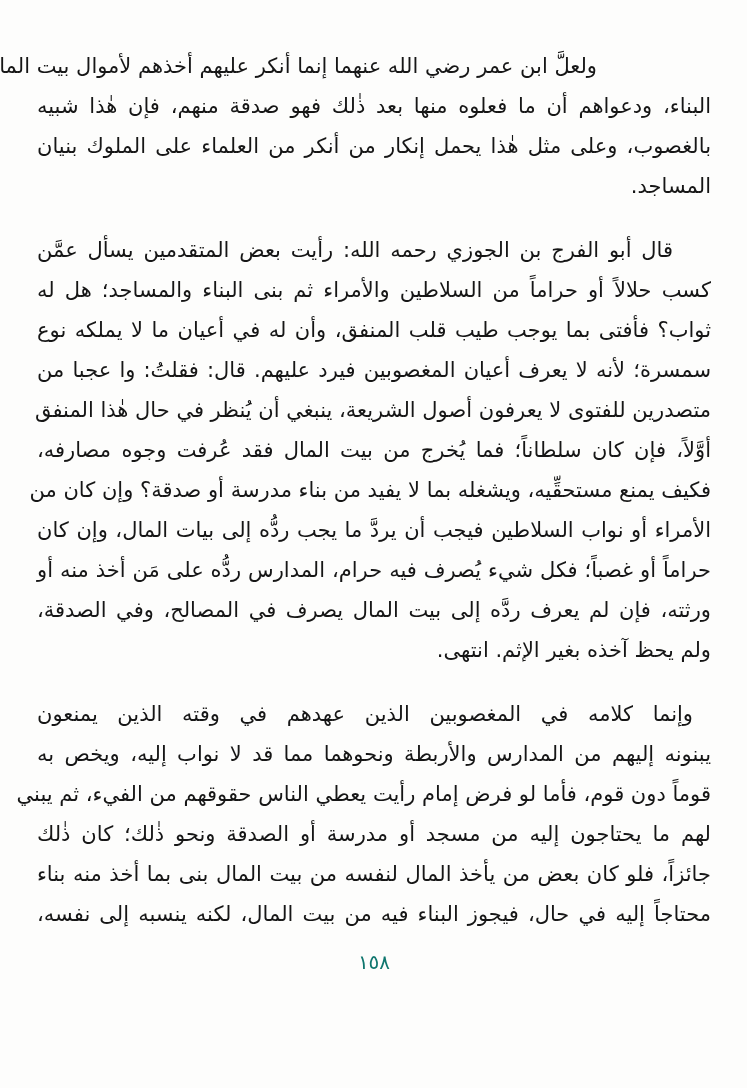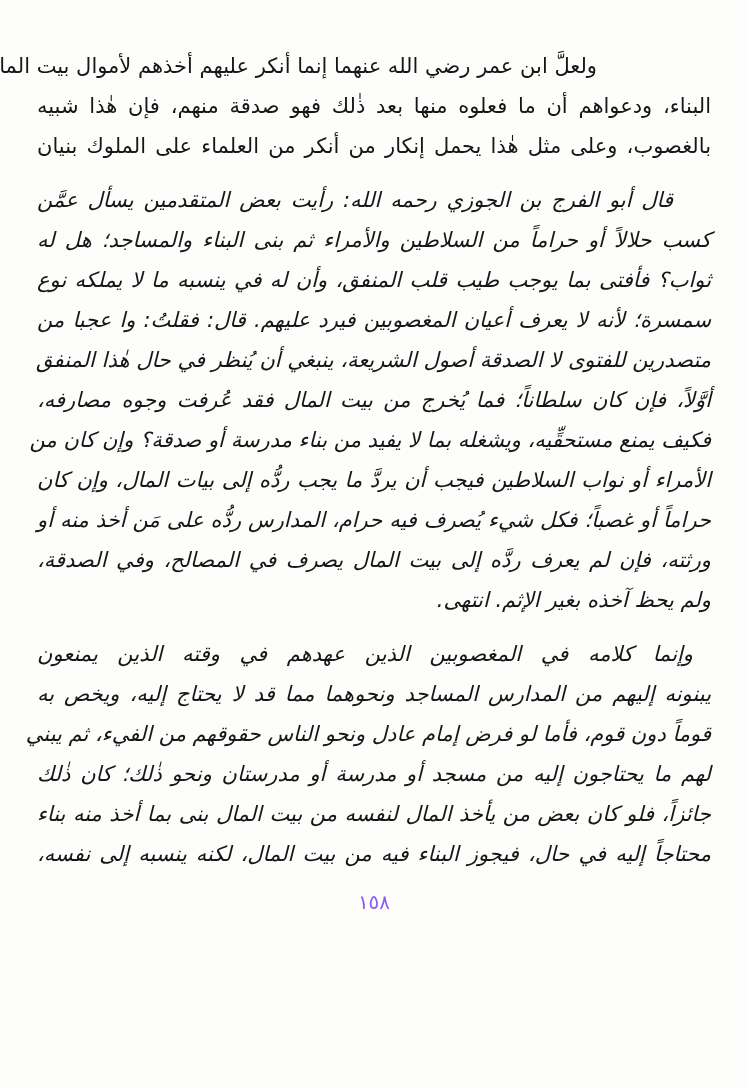"المساجد." div.line { html: none -> <div>المساجد.</div> }
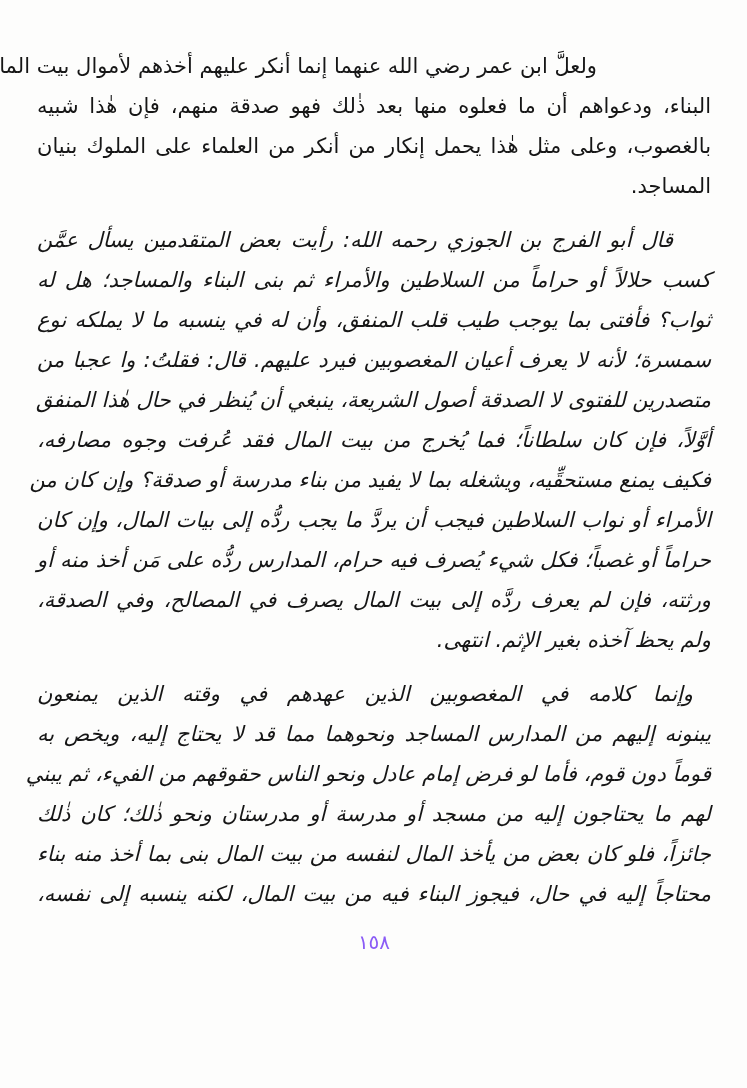"قال أبو الفرج بن الجوزي" .paragraph + .paragraph { font-style: italic -> none; margin-top: 14px -> 24px }
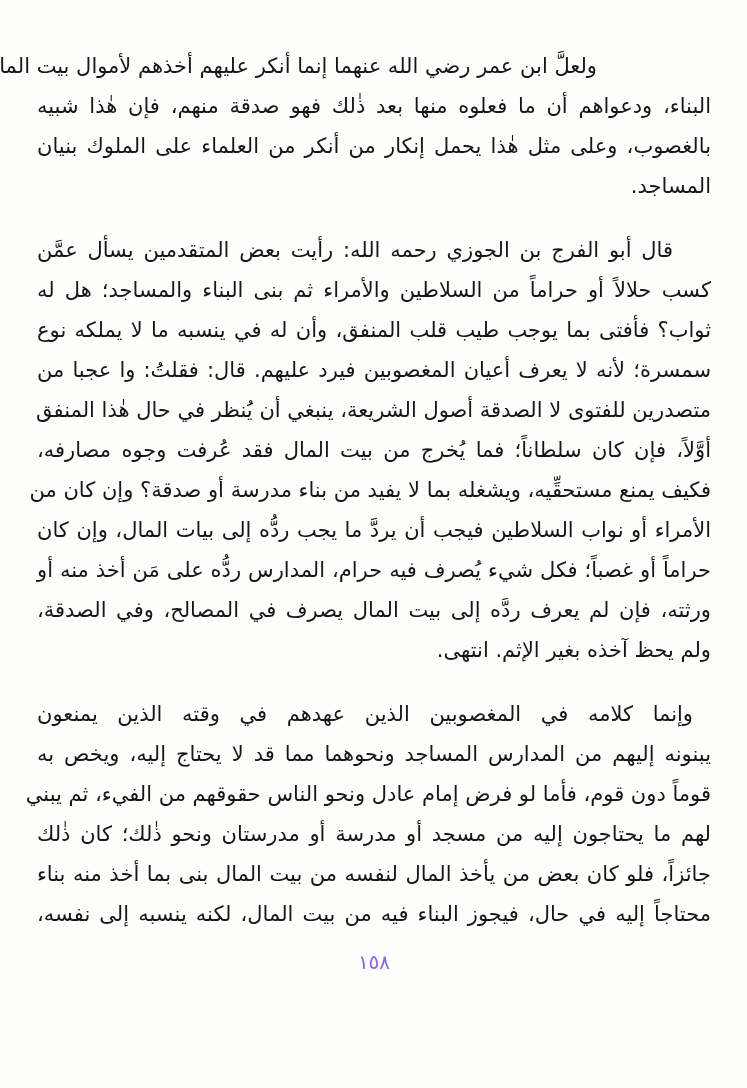"ثواب؟ فأفتى بما يوجب طيب" div.line { text: ينسبه -> أعيان }
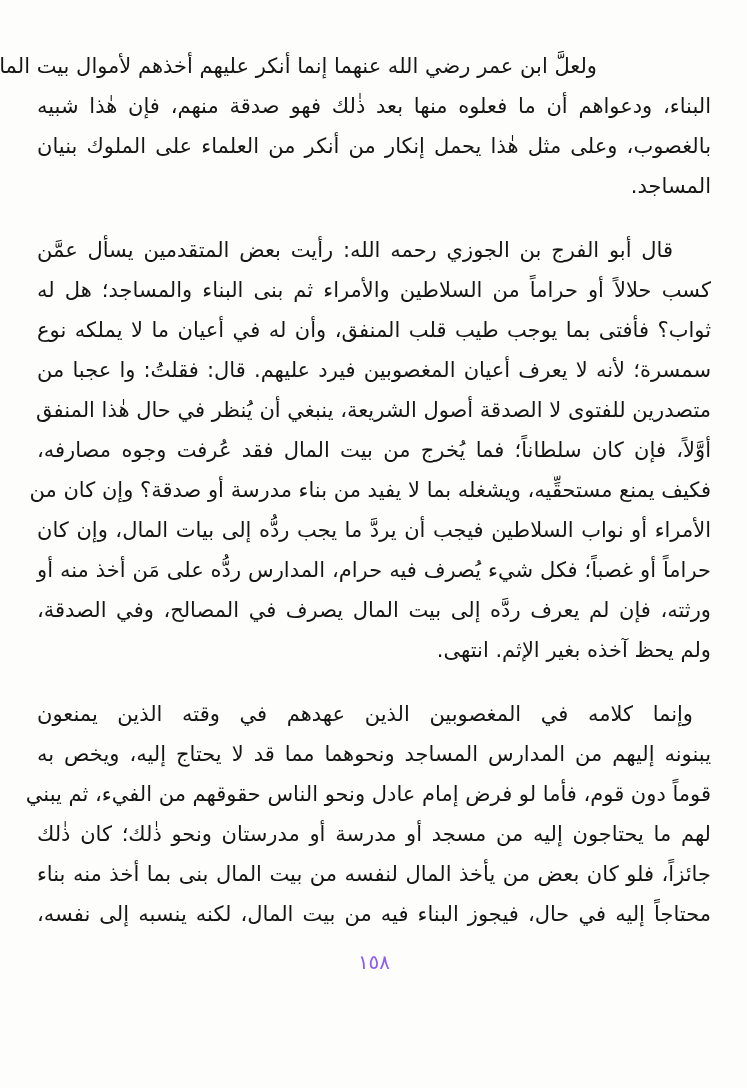"متصدرين للفتوى لا الصدقة أصول" div.line { text: الصدقة -> يعرفون }
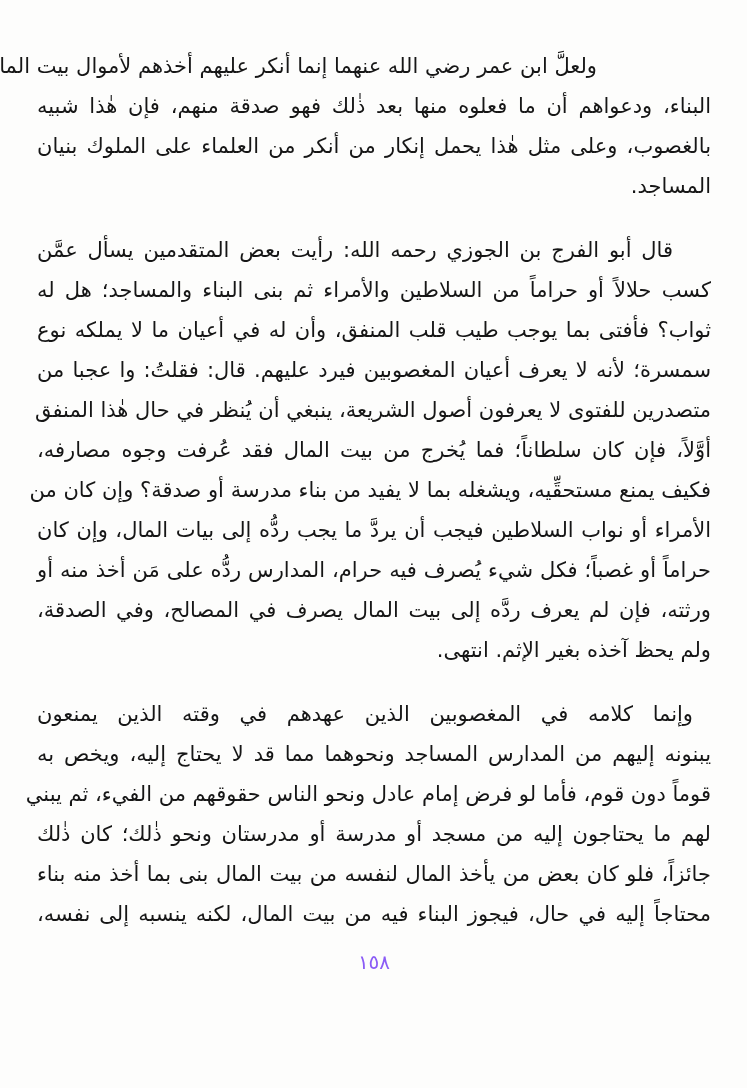"يبنونه إليهم من المدارس المساجد" div.line { text: المساجد ونحوهما مما قد لا يحتاج -> والأربطة ونحوهما مما قد لا نواب }
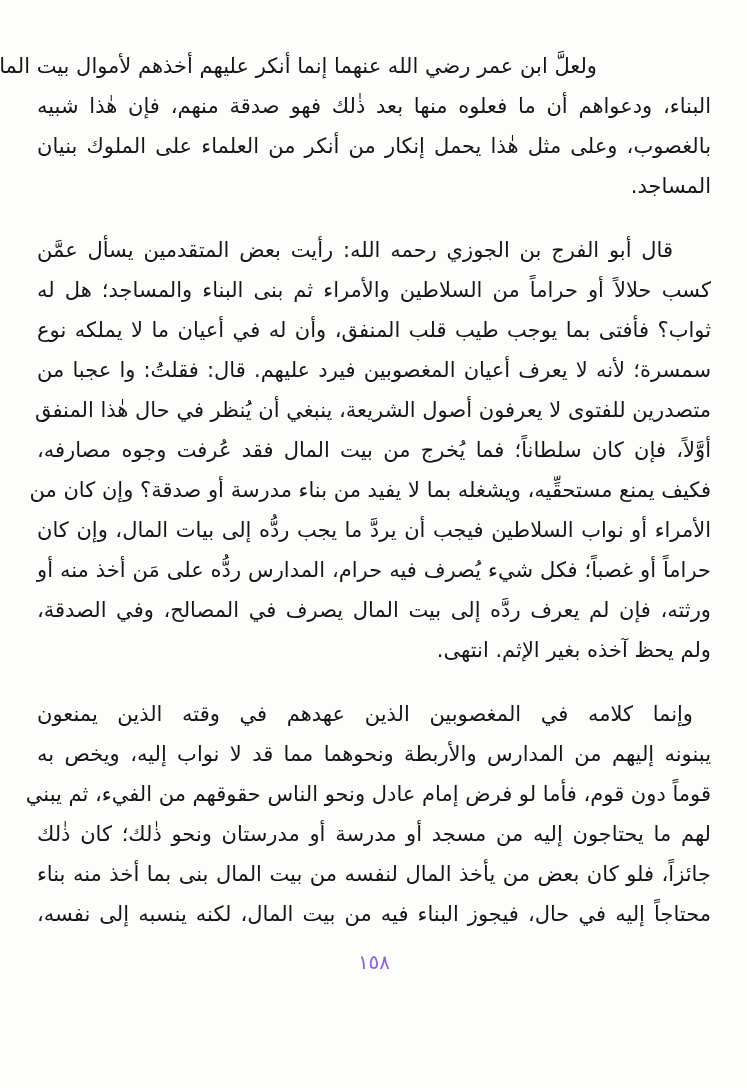"قوماً دون قوم، فأما لو" div.line { text: عادل ونحو -> رأيت يعطي }
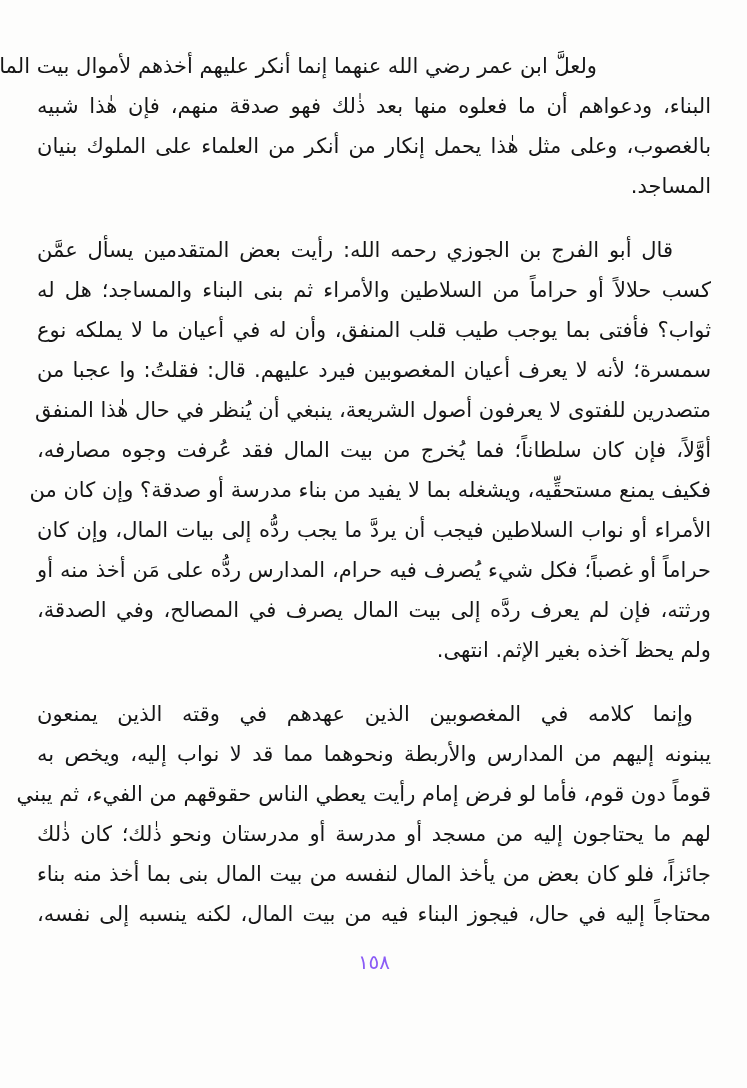"لهم ما يحتاجون إليه من" div.line { text: مدرستان -> الصدقة }
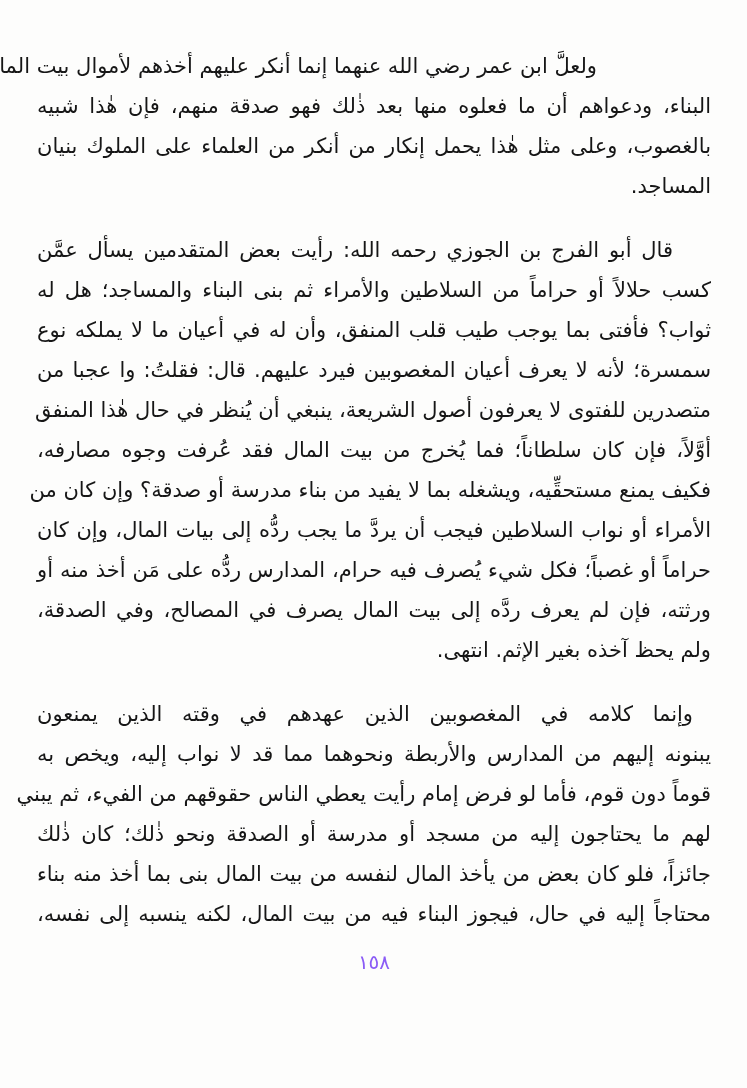"١٥٨" .page-number { color: #8b5cf6 -> #0f766e }
